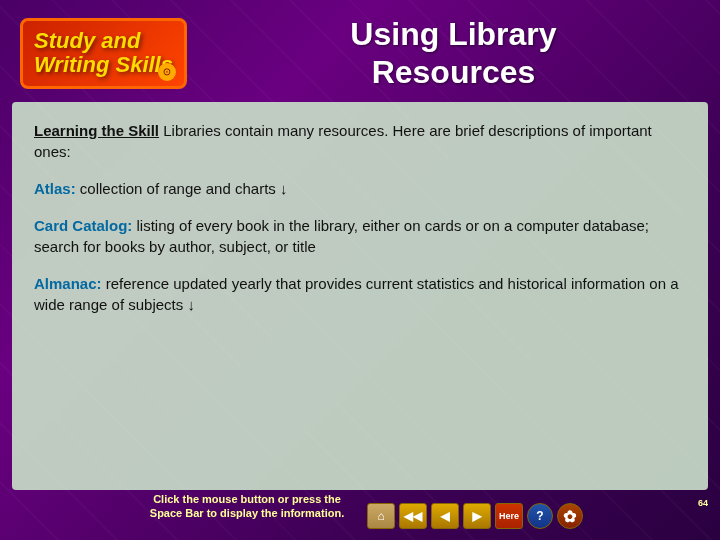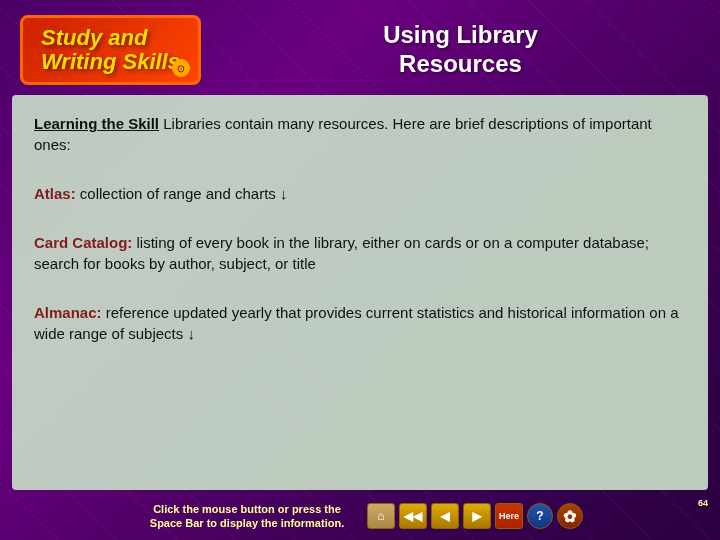"Study and" .logo-box { padding: 8px 18px -> 8px 11px }
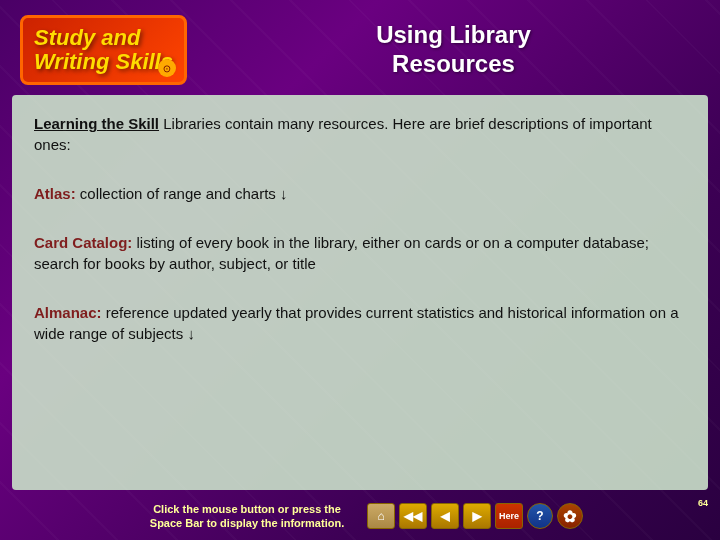"Using Library" .main-title { font-size: 24px -> 32px }
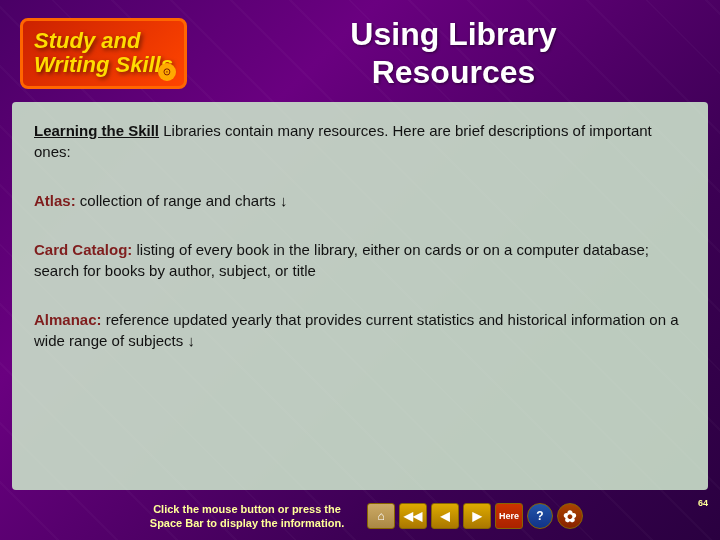"Learning the Skill Libraries contain" .content { gap: 28px -> 16px }
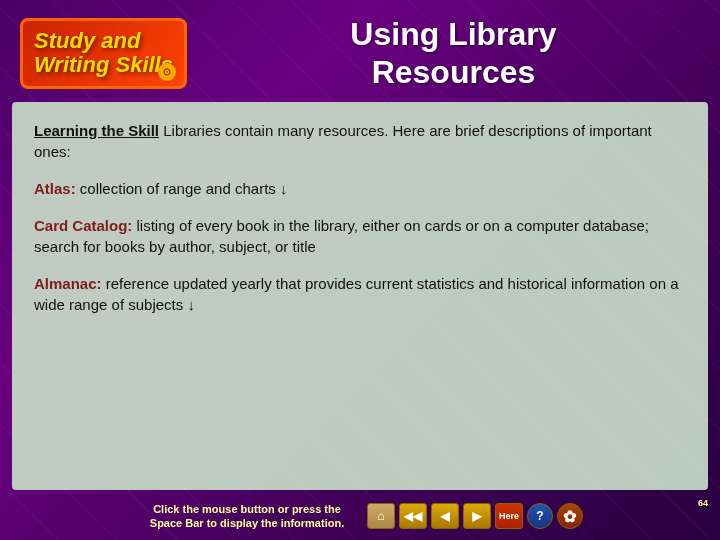"Atlas:" .entry-label { color: #7f1d1d -> #0369a1 }
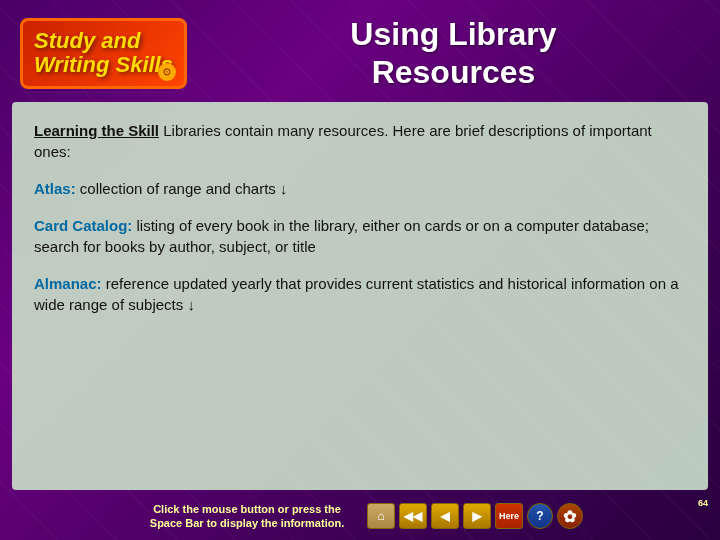"Click the mouse button or" .footer { align-items: center -> none }
